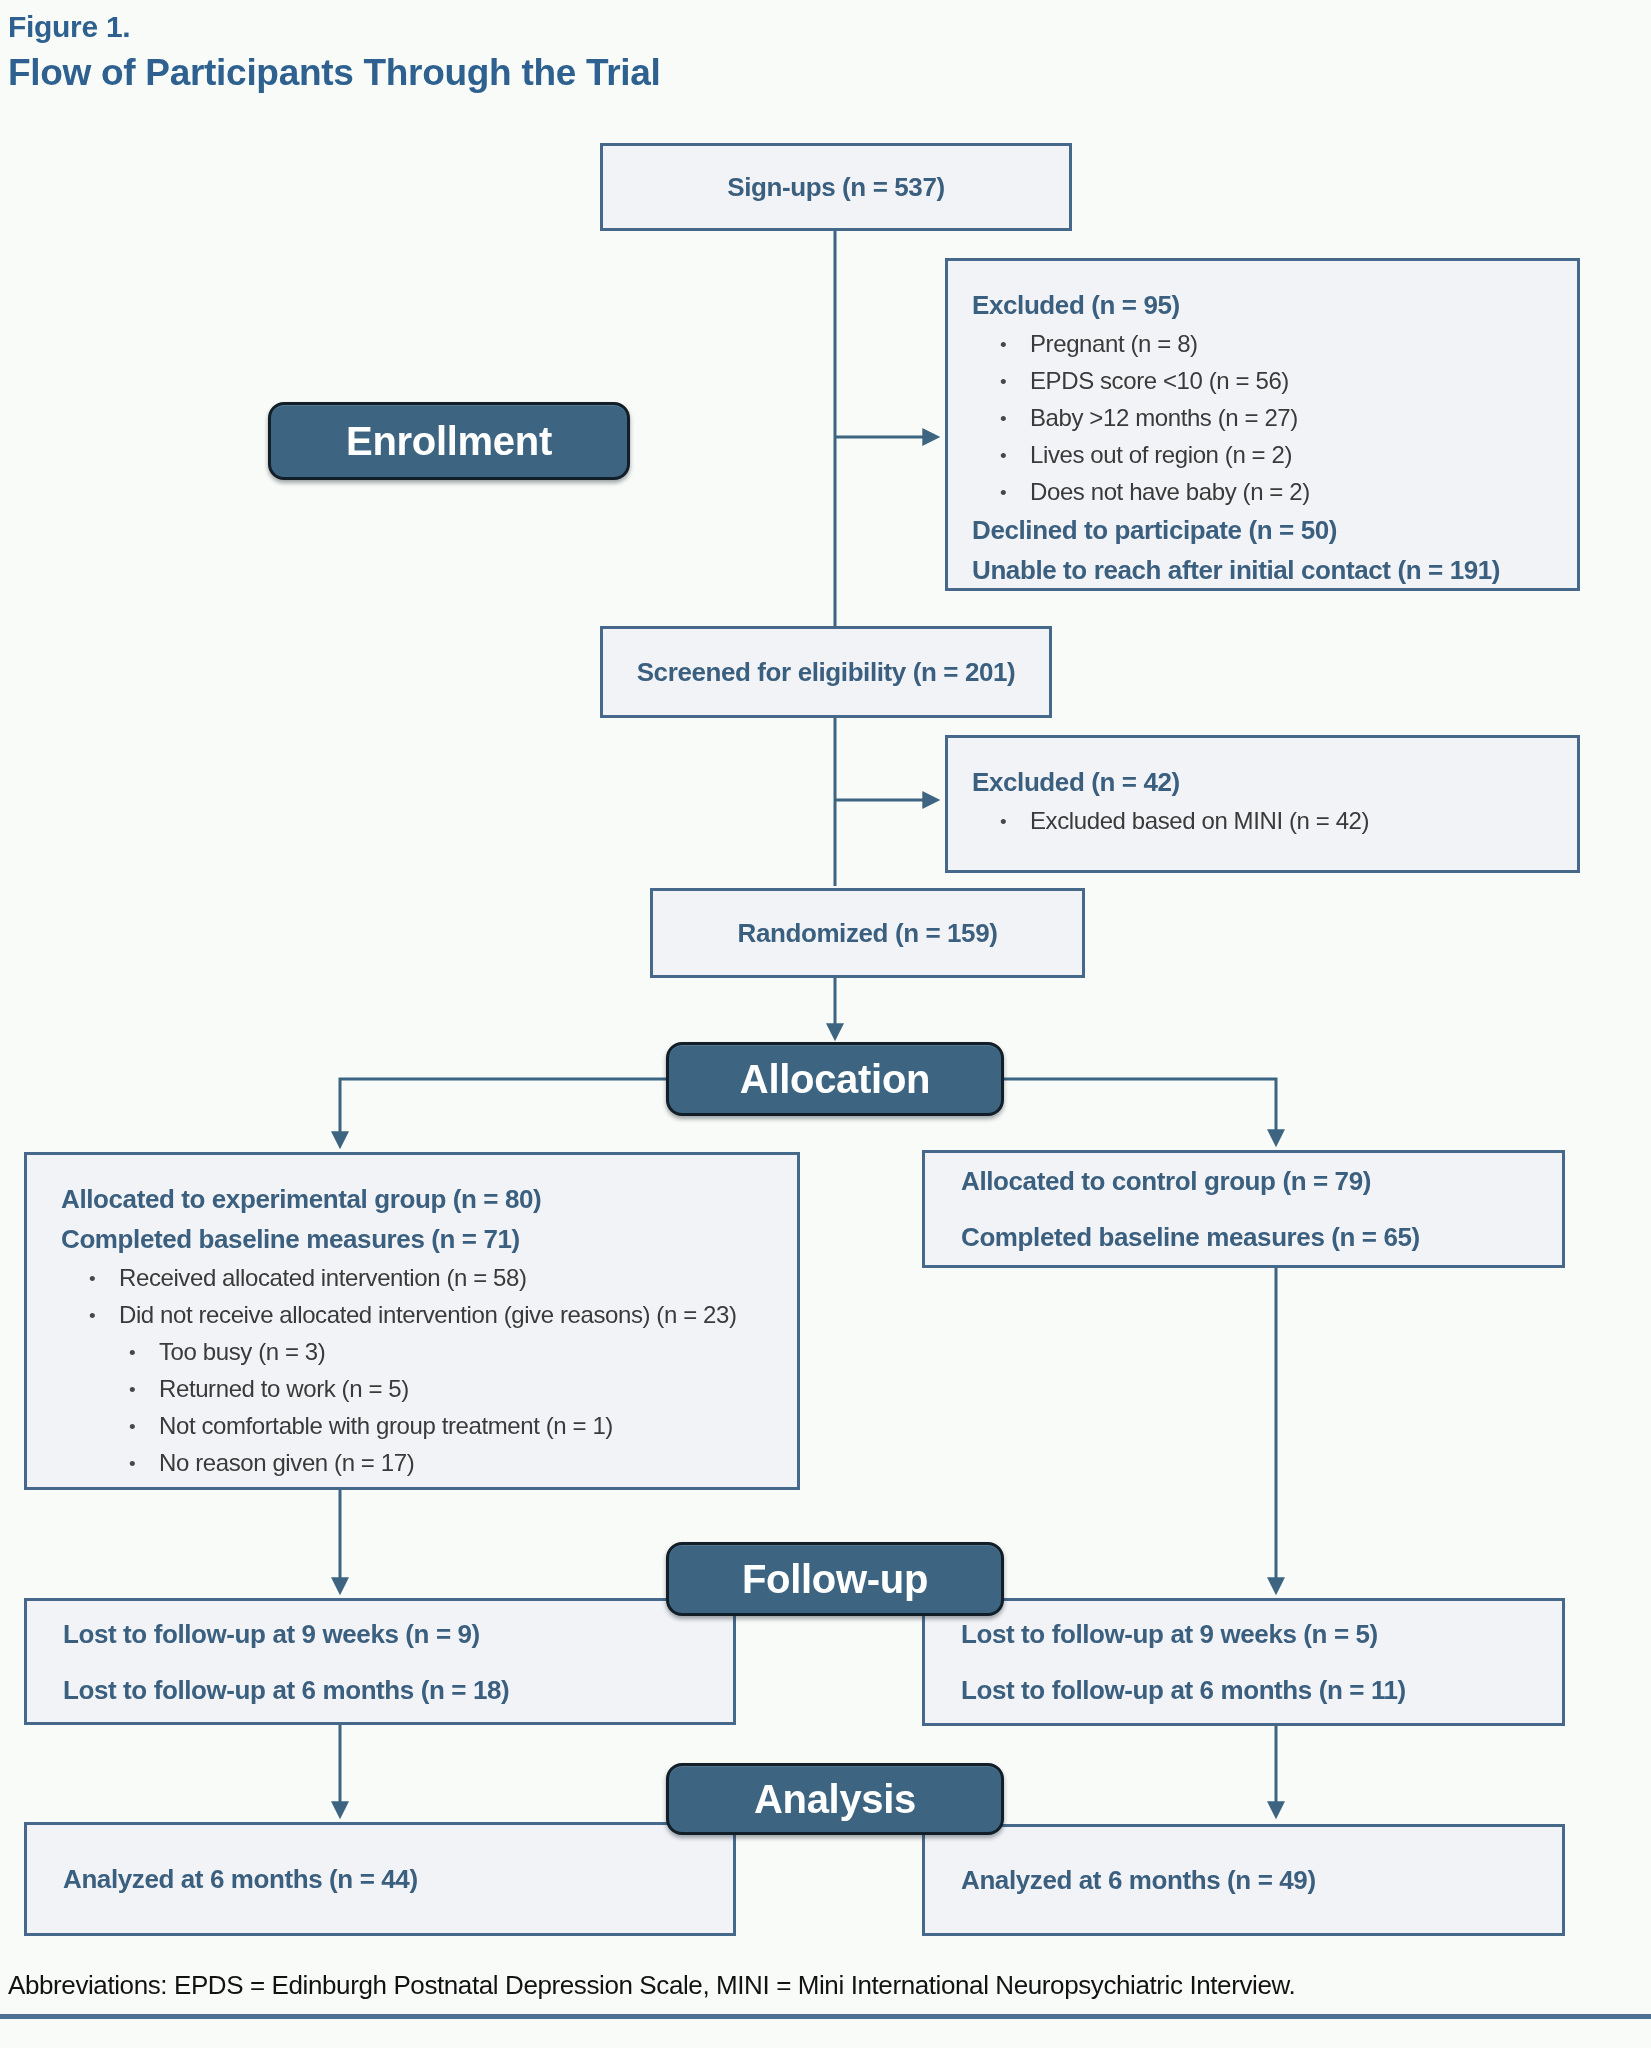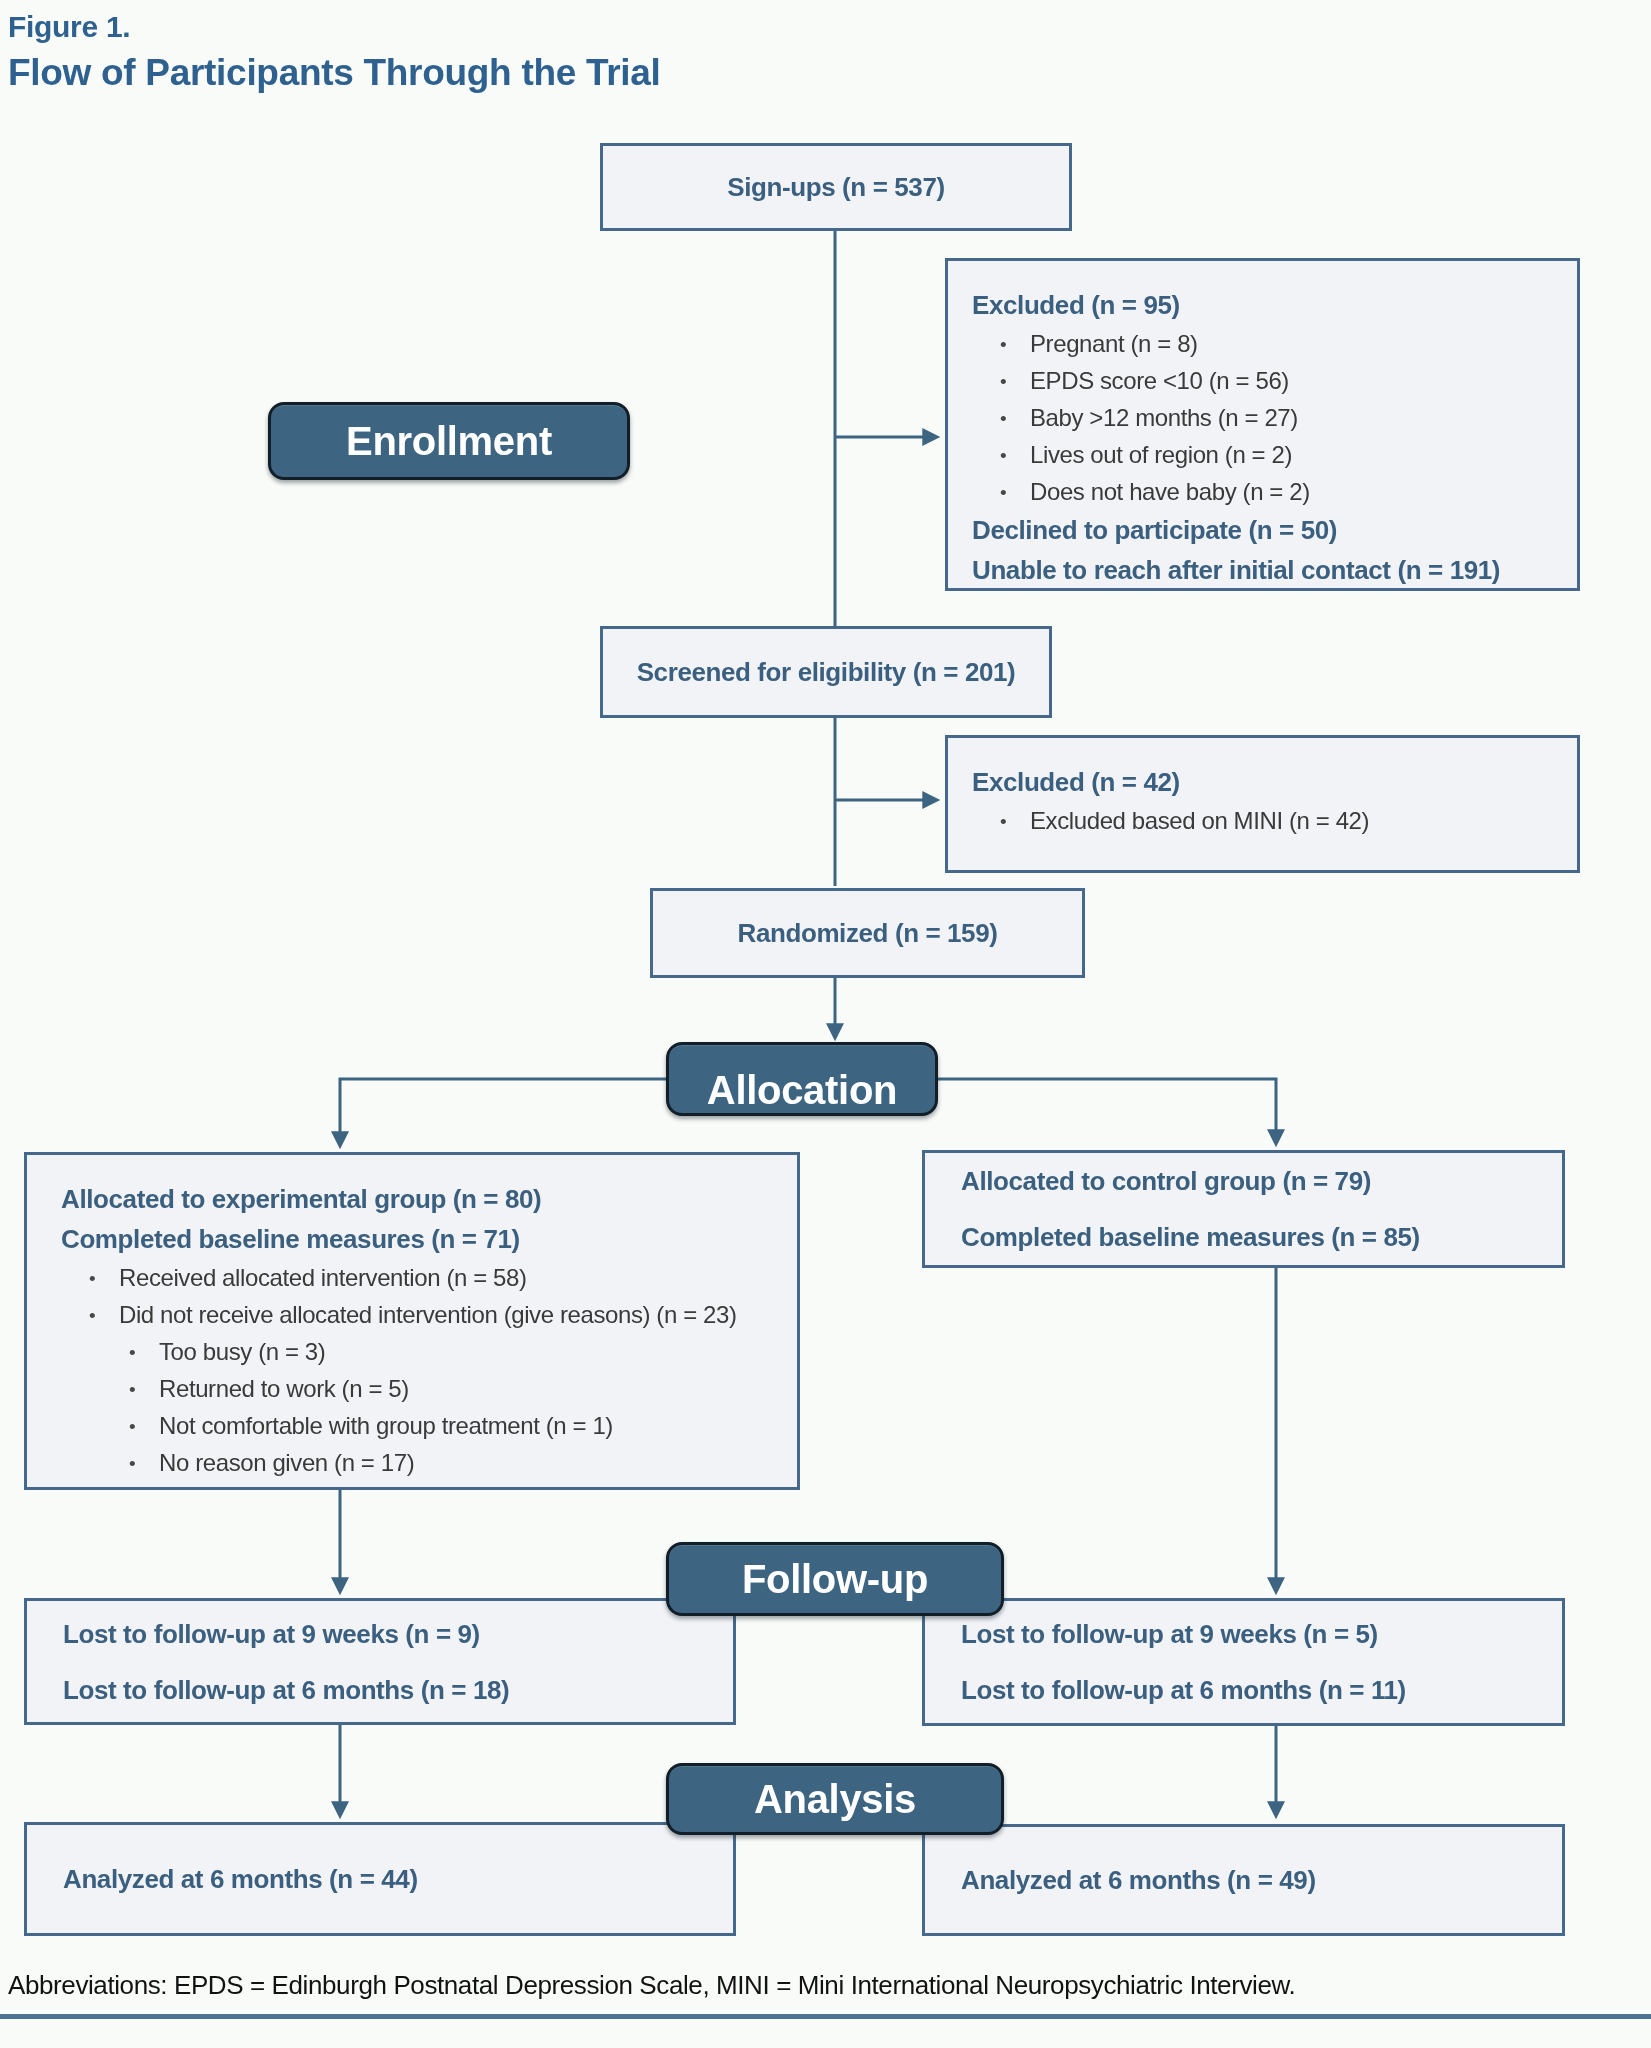"Allocation" div.dark-box { align-items: flex-end -> none; width: 272px -> 338px }
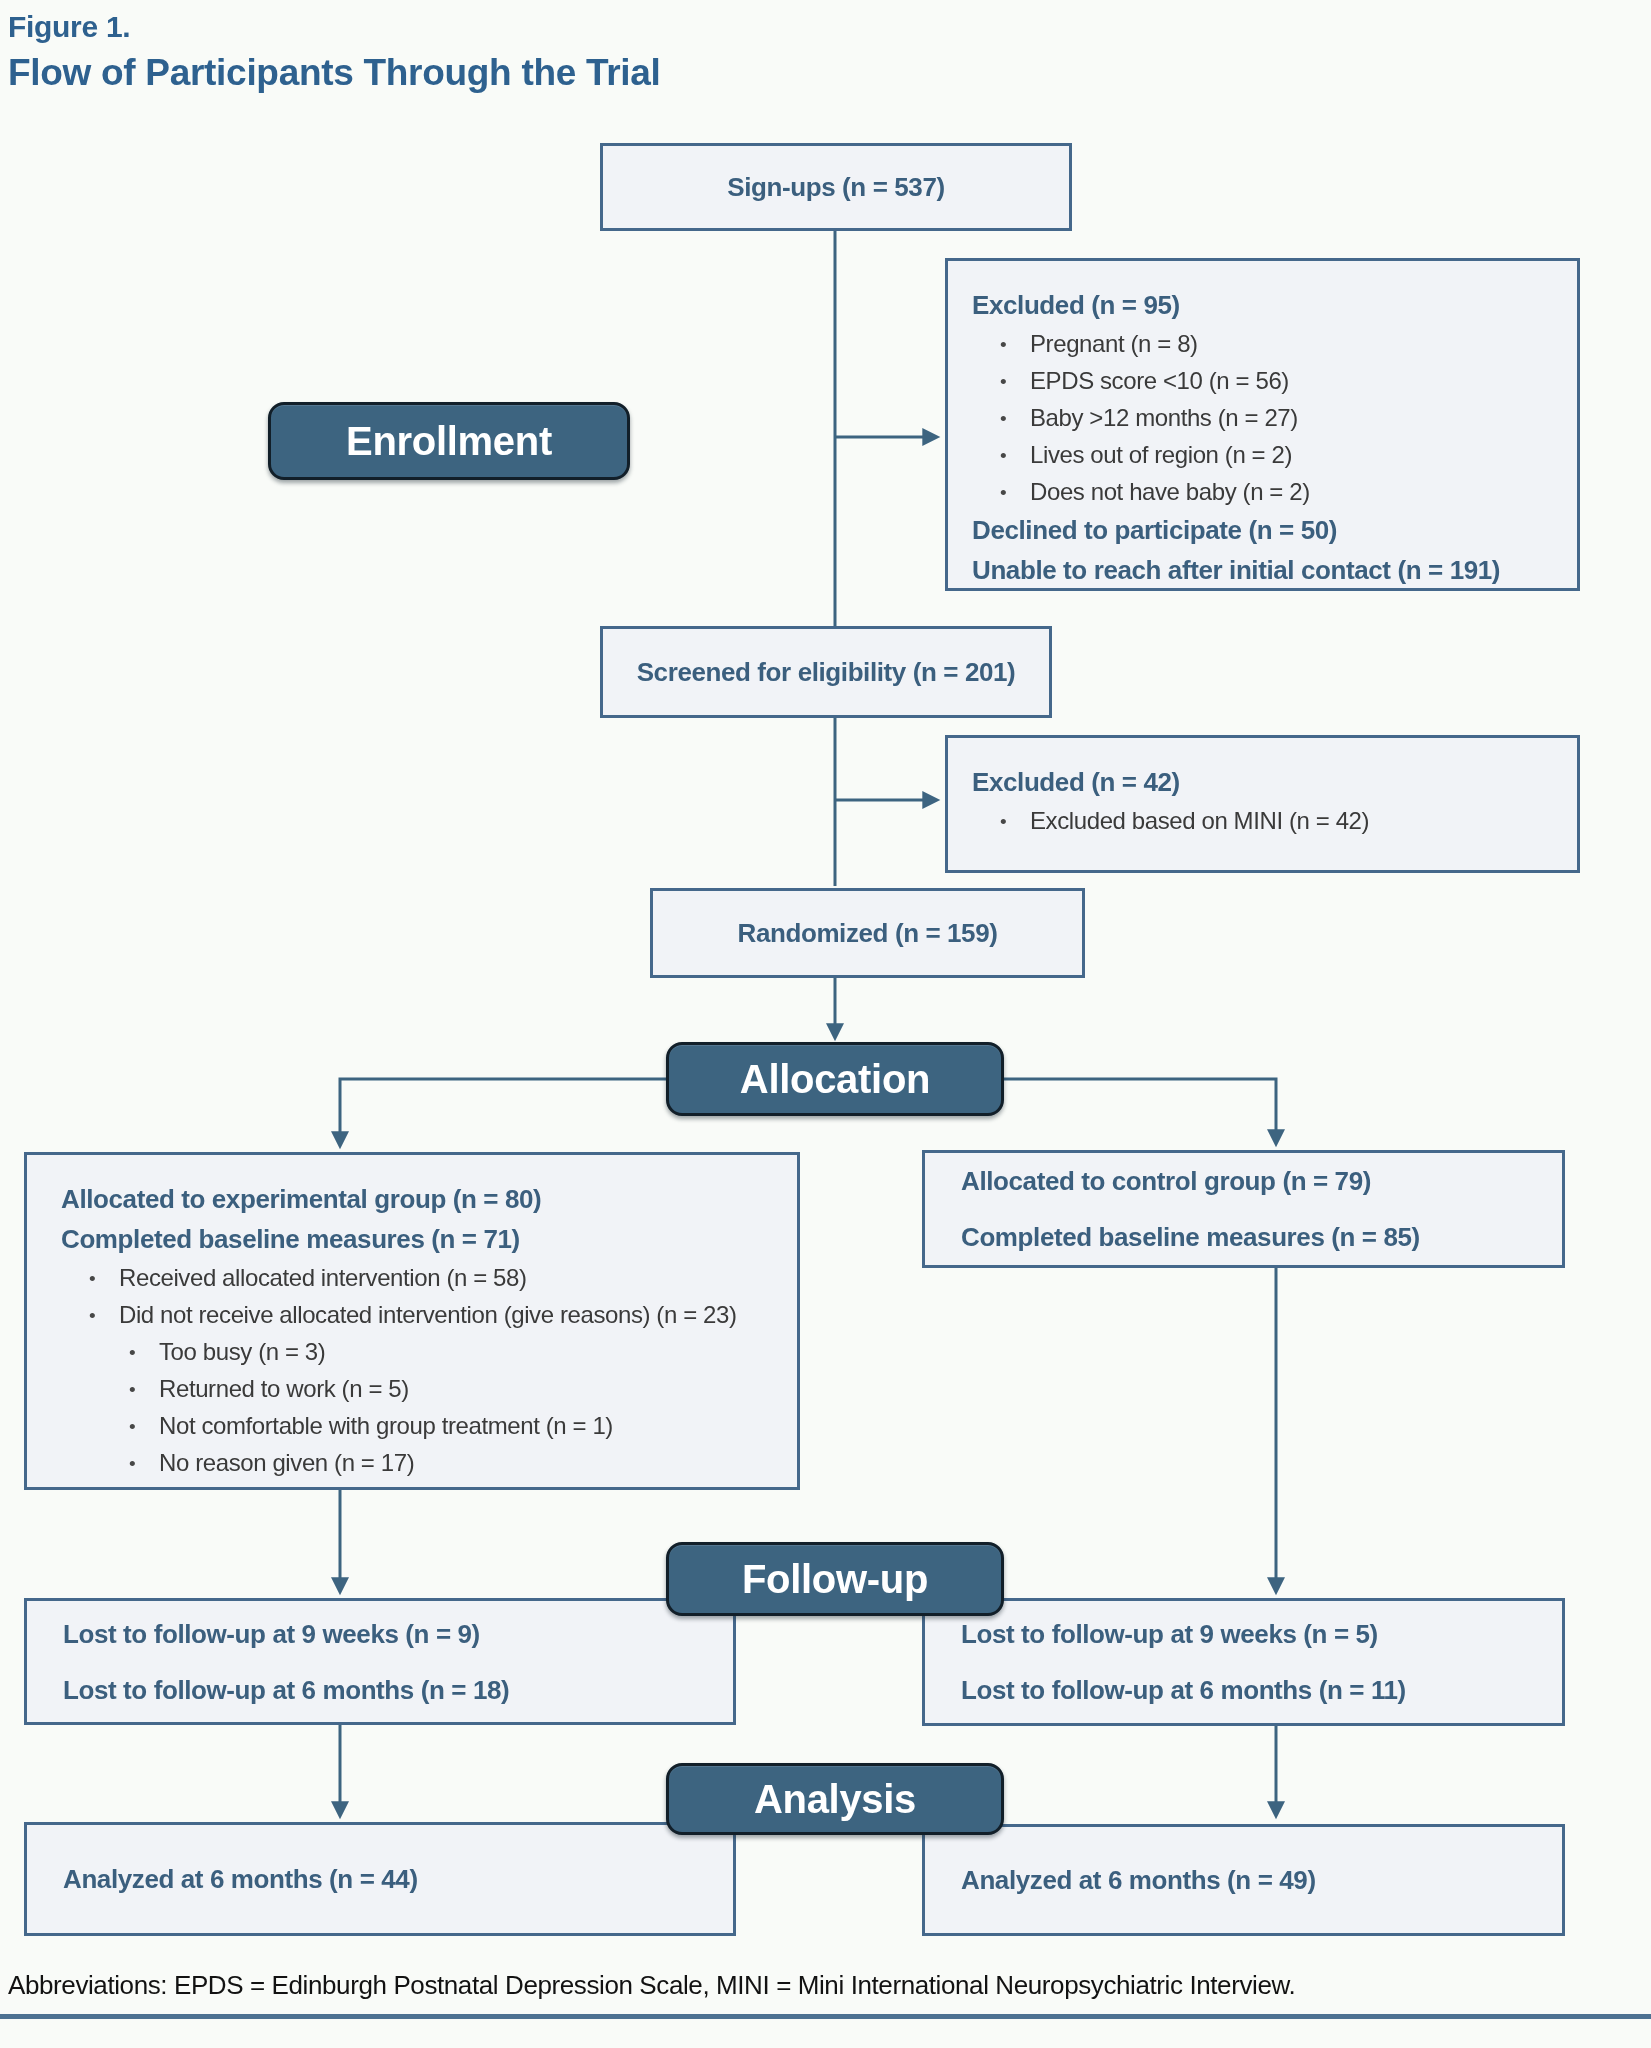"Completed baseline measures (n = 85)" div.bold-line { text: 85 -> 65 }
